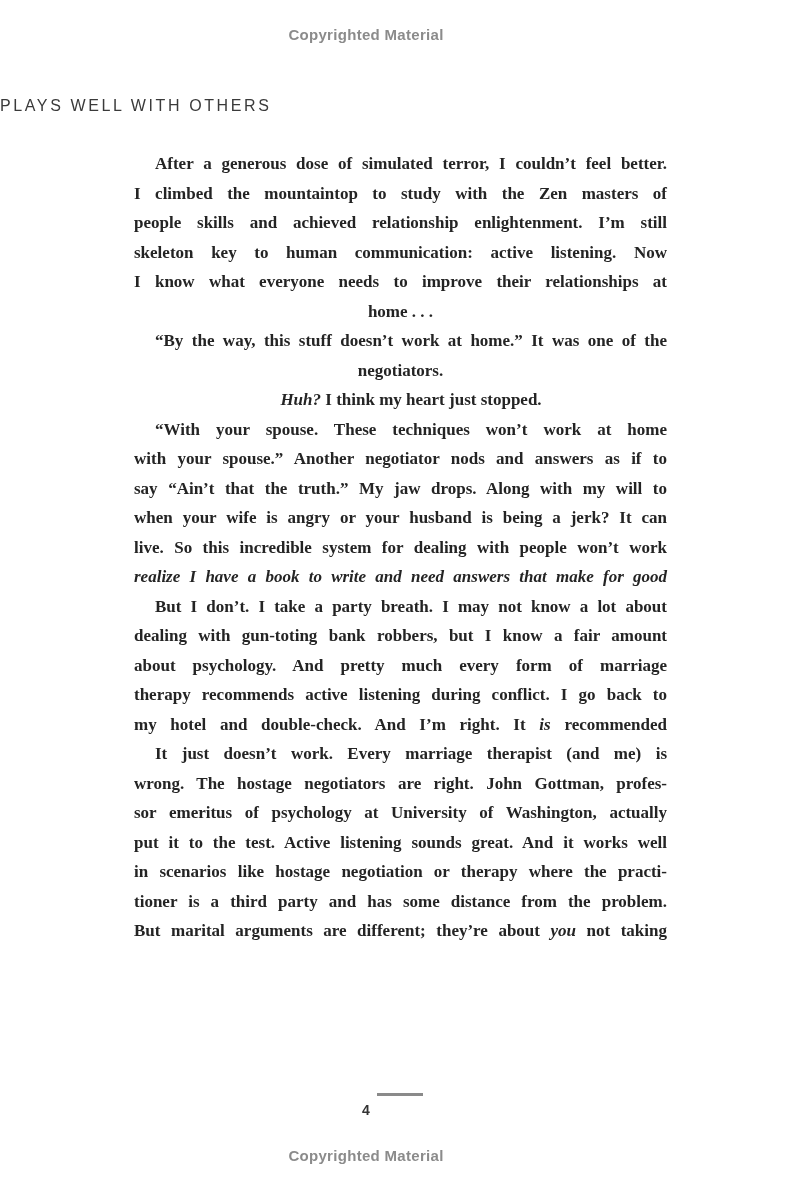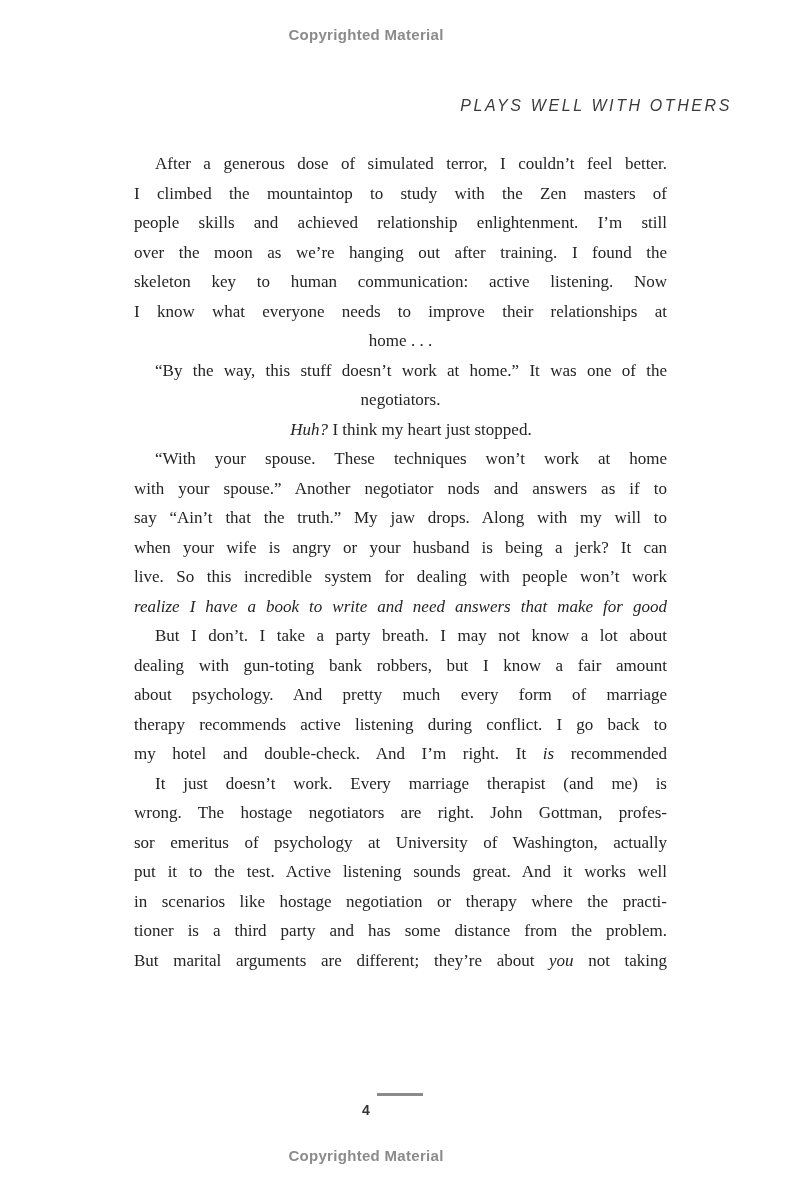"PLAYS WELL WITH OTHERS" .running-header { font-style: italic -> none; text-align: right -> left }
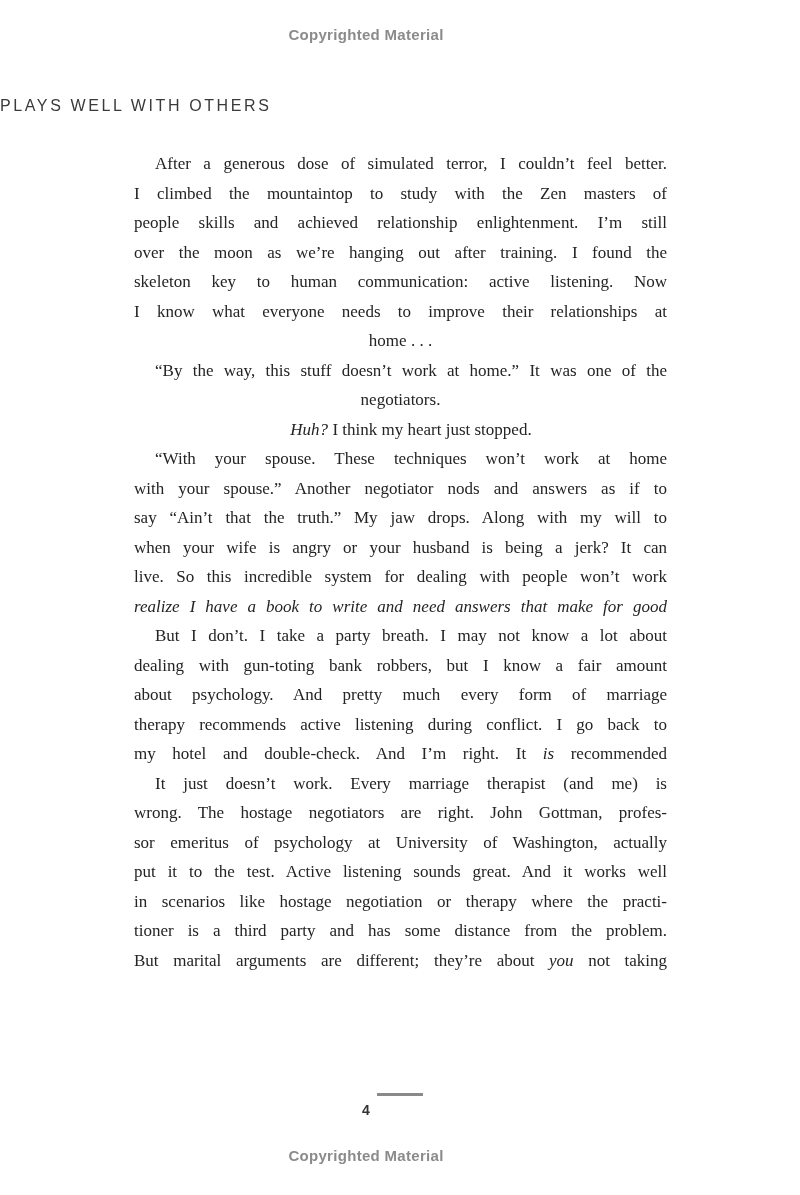"After a generous dose of" .body-text { font-weight: none -> bold }
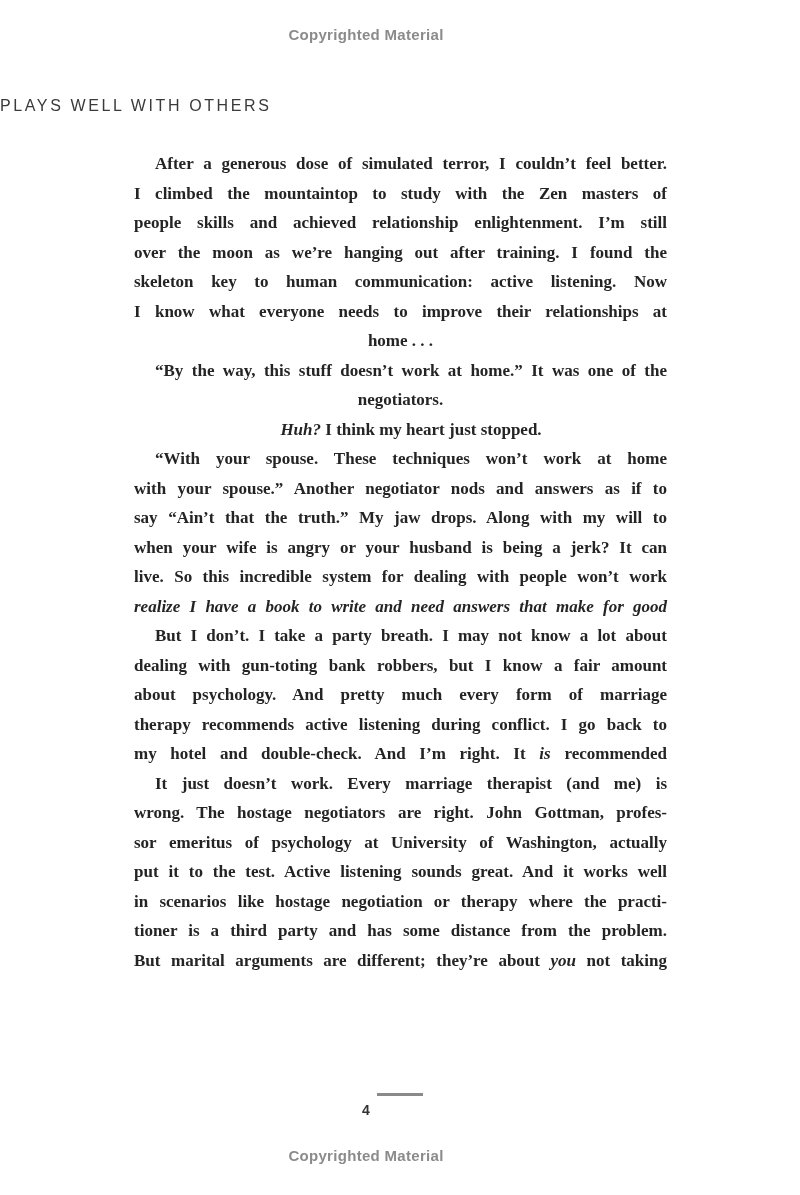"over the moon as we’re" div.line { html: <div><span>over the moon as we’re hanging out after training. I found the</span></div> -> none }
